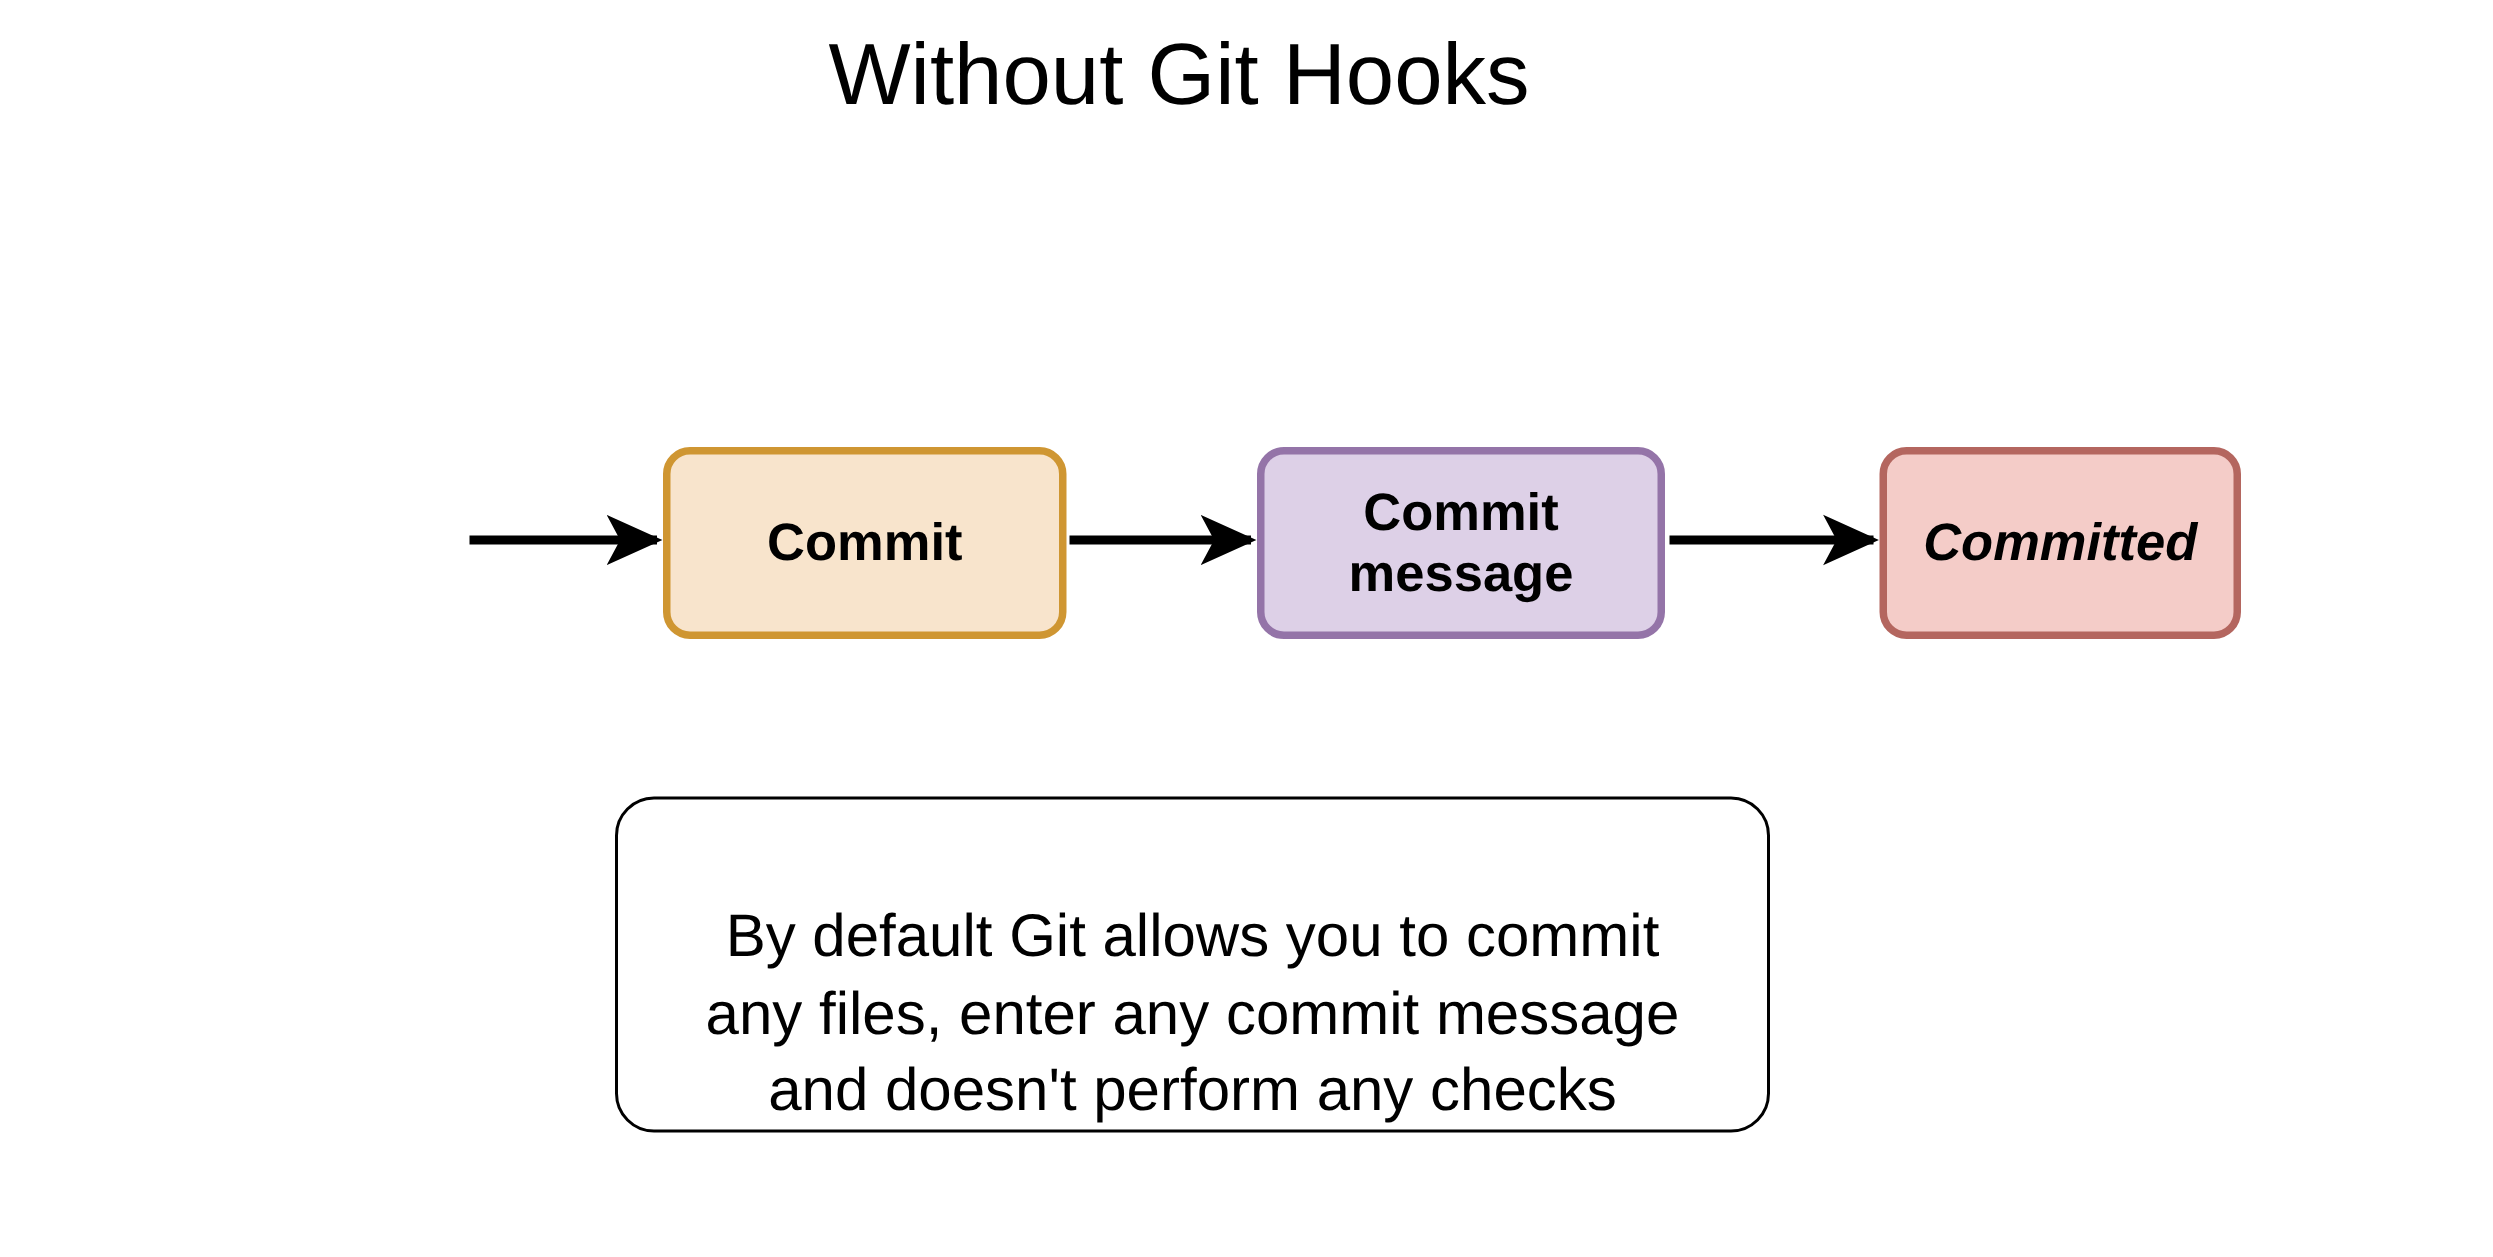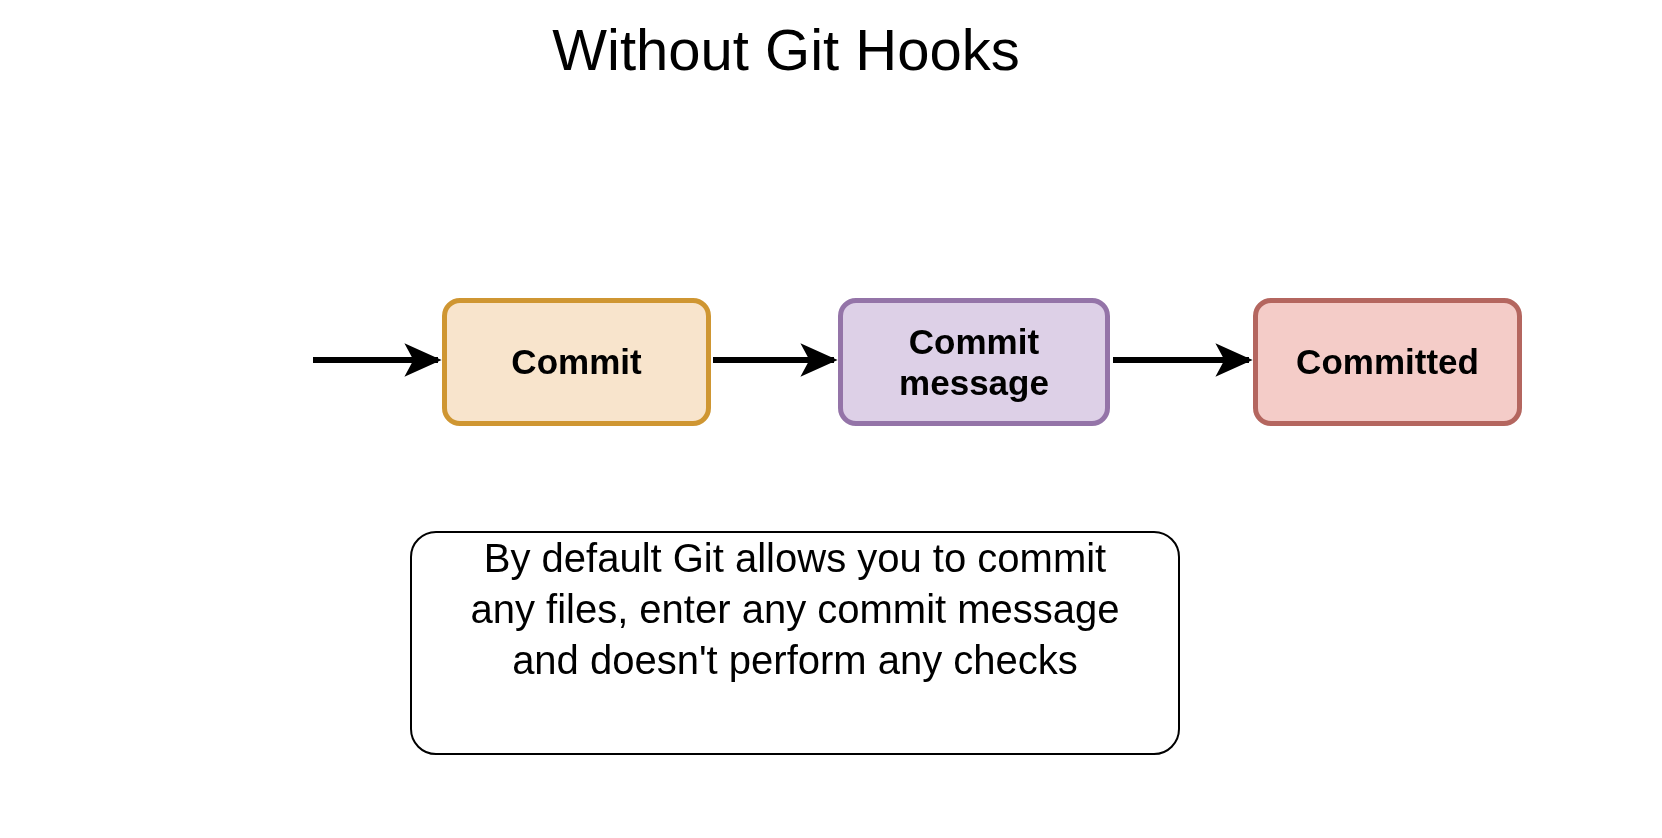"Committed" #box-committed { font-style: none -> italic; width: 269px -> 241px }
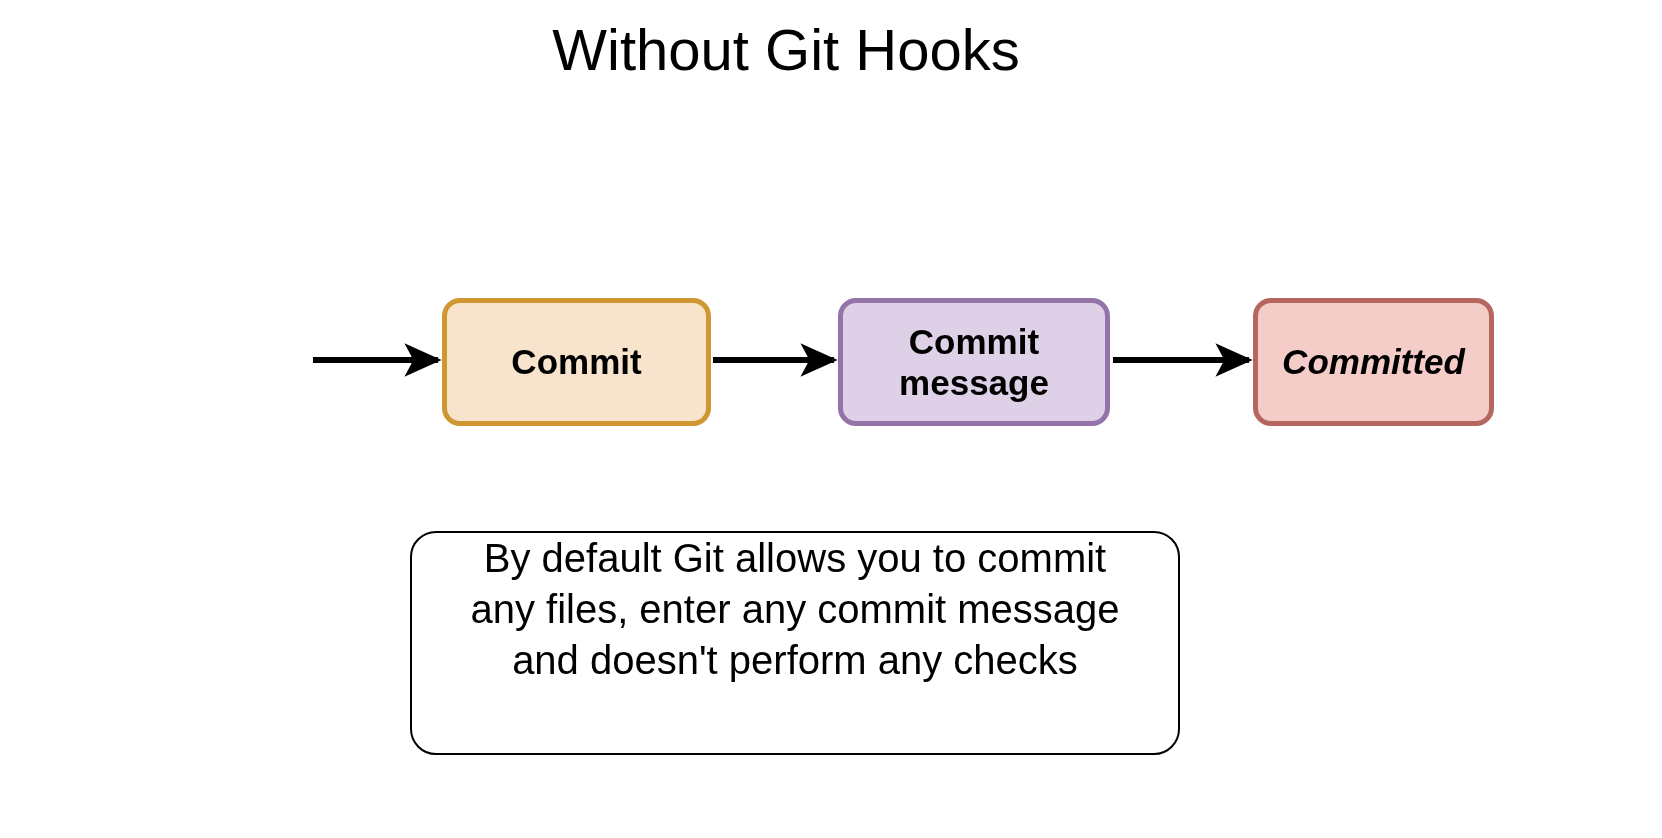"By default Git allows you" #note-box { align-items: flex-start -> flex-end }
